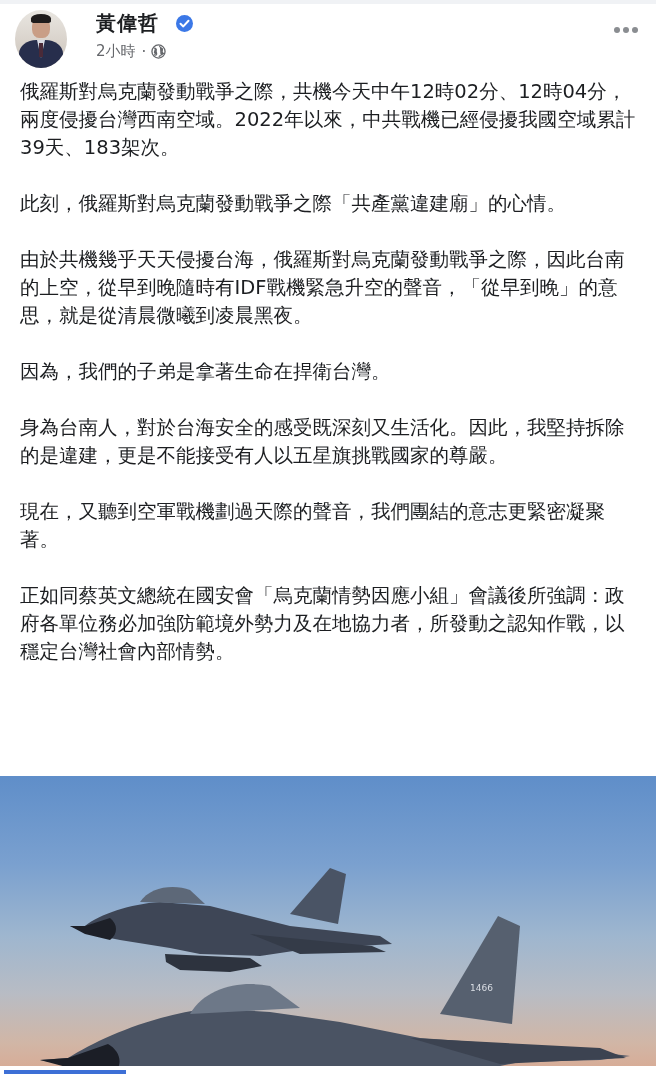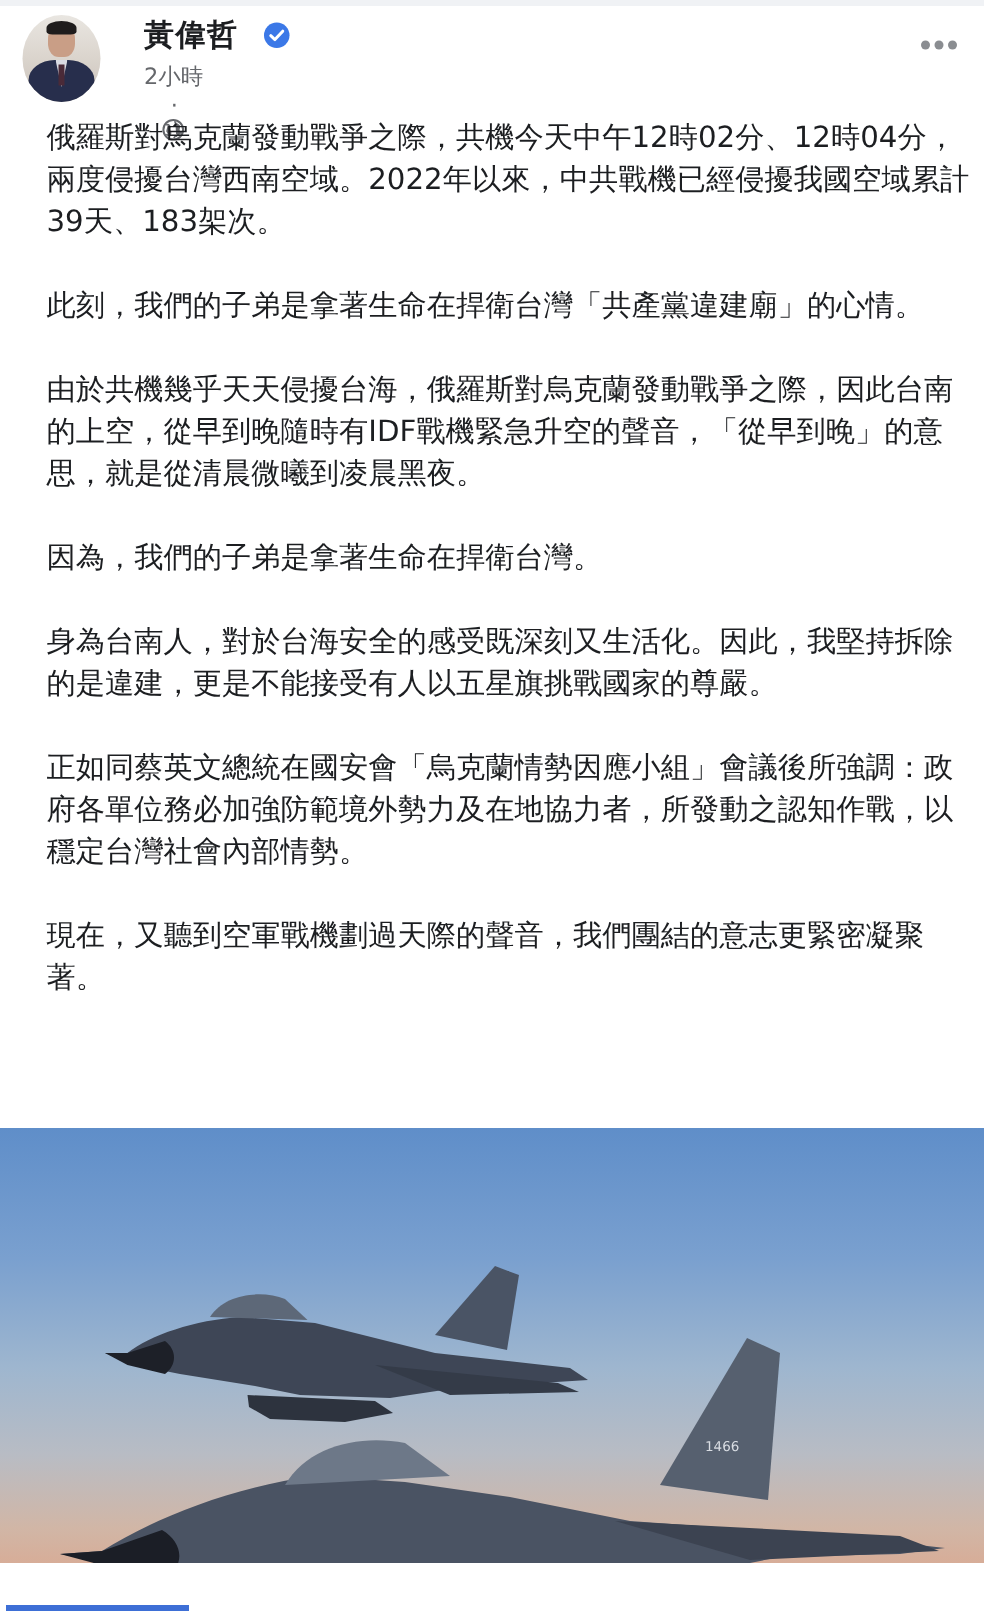"2小時" .meta { flex-direction: column -> none }
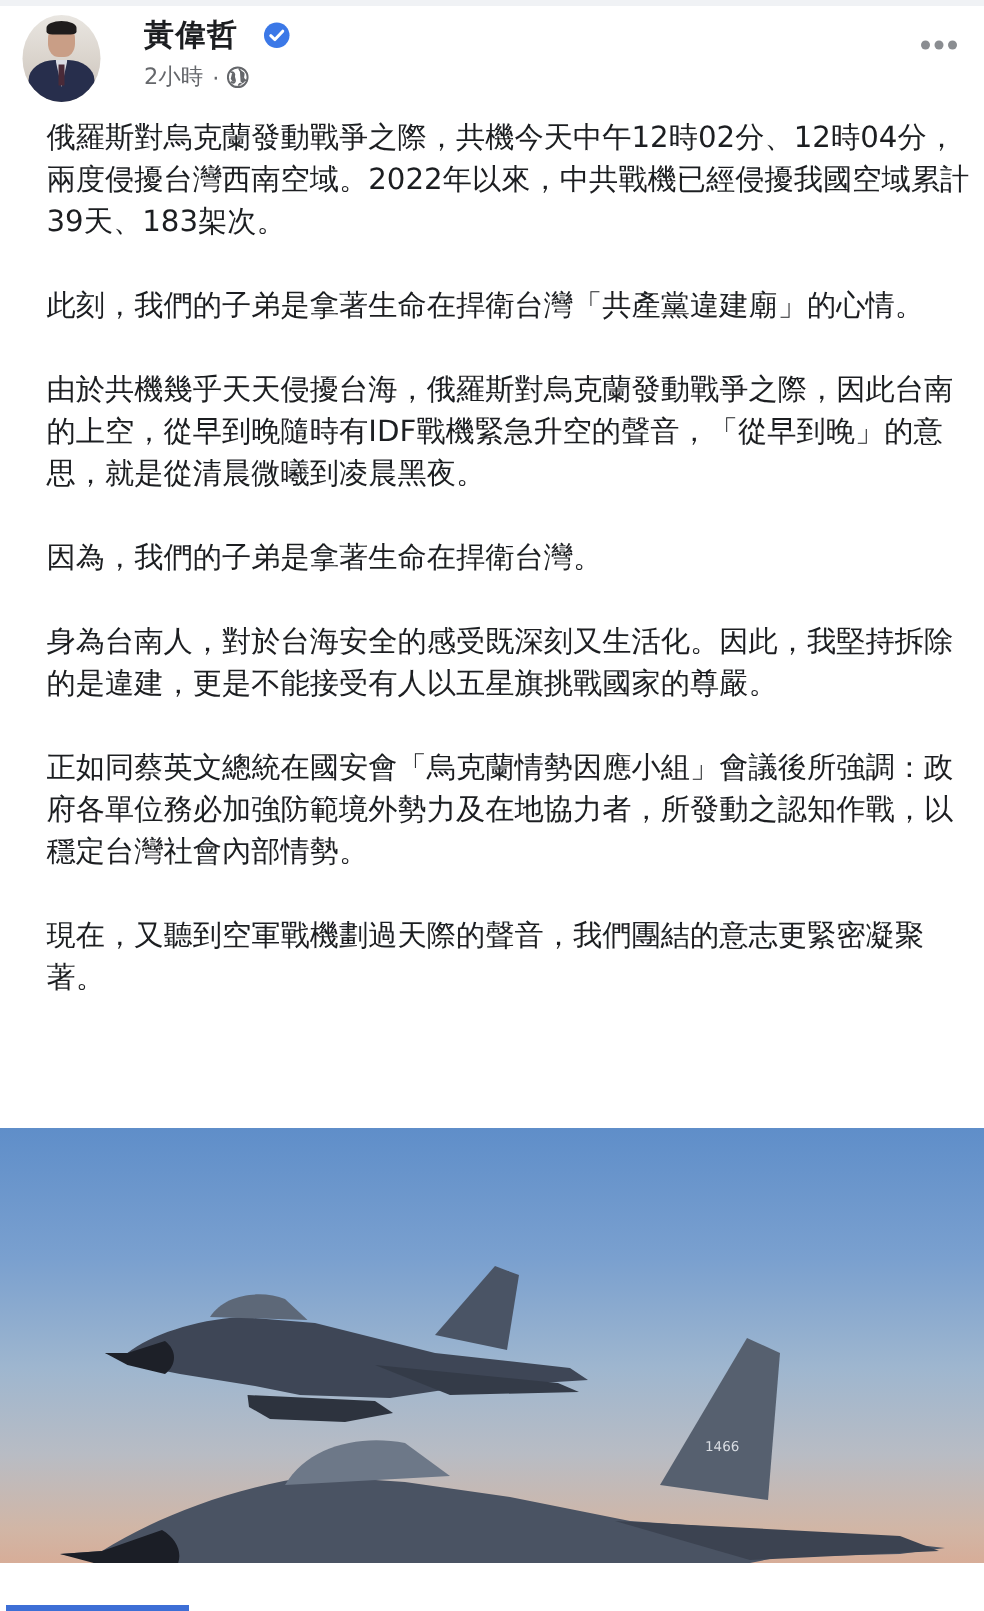"俄羅斯對烏克蘭發動戰爭之際，共機今天中午12時02分、12時04分，兩度侵擾台灣" .post-body { margin-left: 11px -> none }
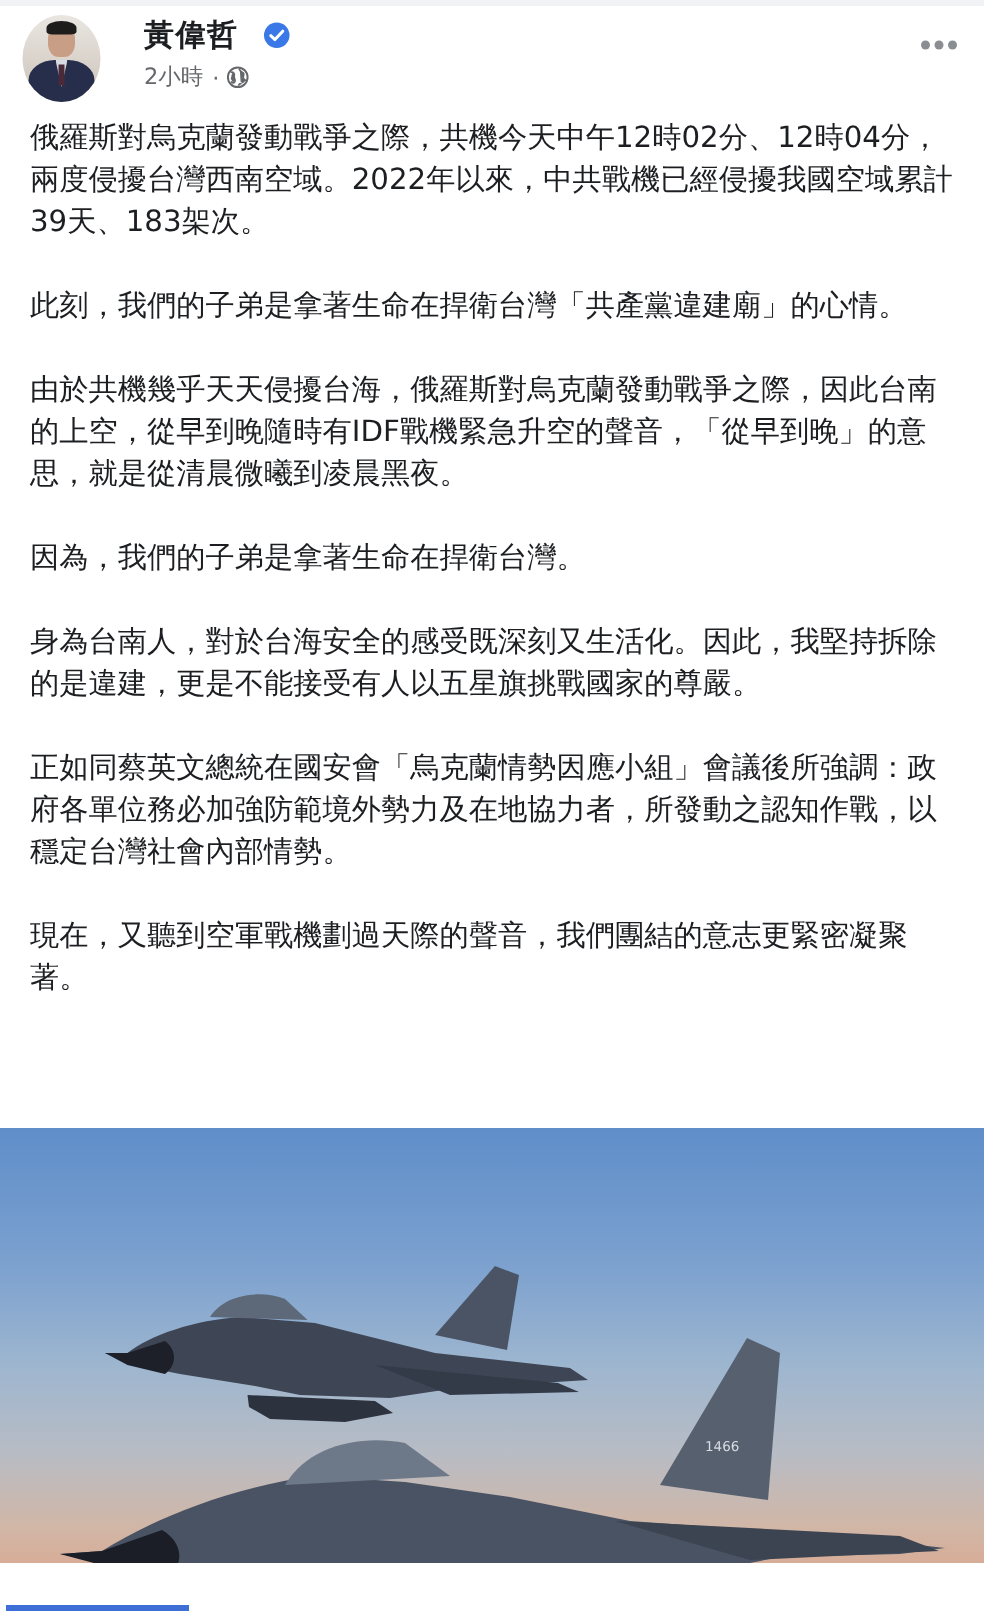"此刻，我們的子弟是拿著生命在捍衛台灣「共產黨違建廟」的心情。" p { text: 我們的子弟是拿著生命在捍衛台灣 -> 俄羅斯對烏克蘭發動戰爭之際 }
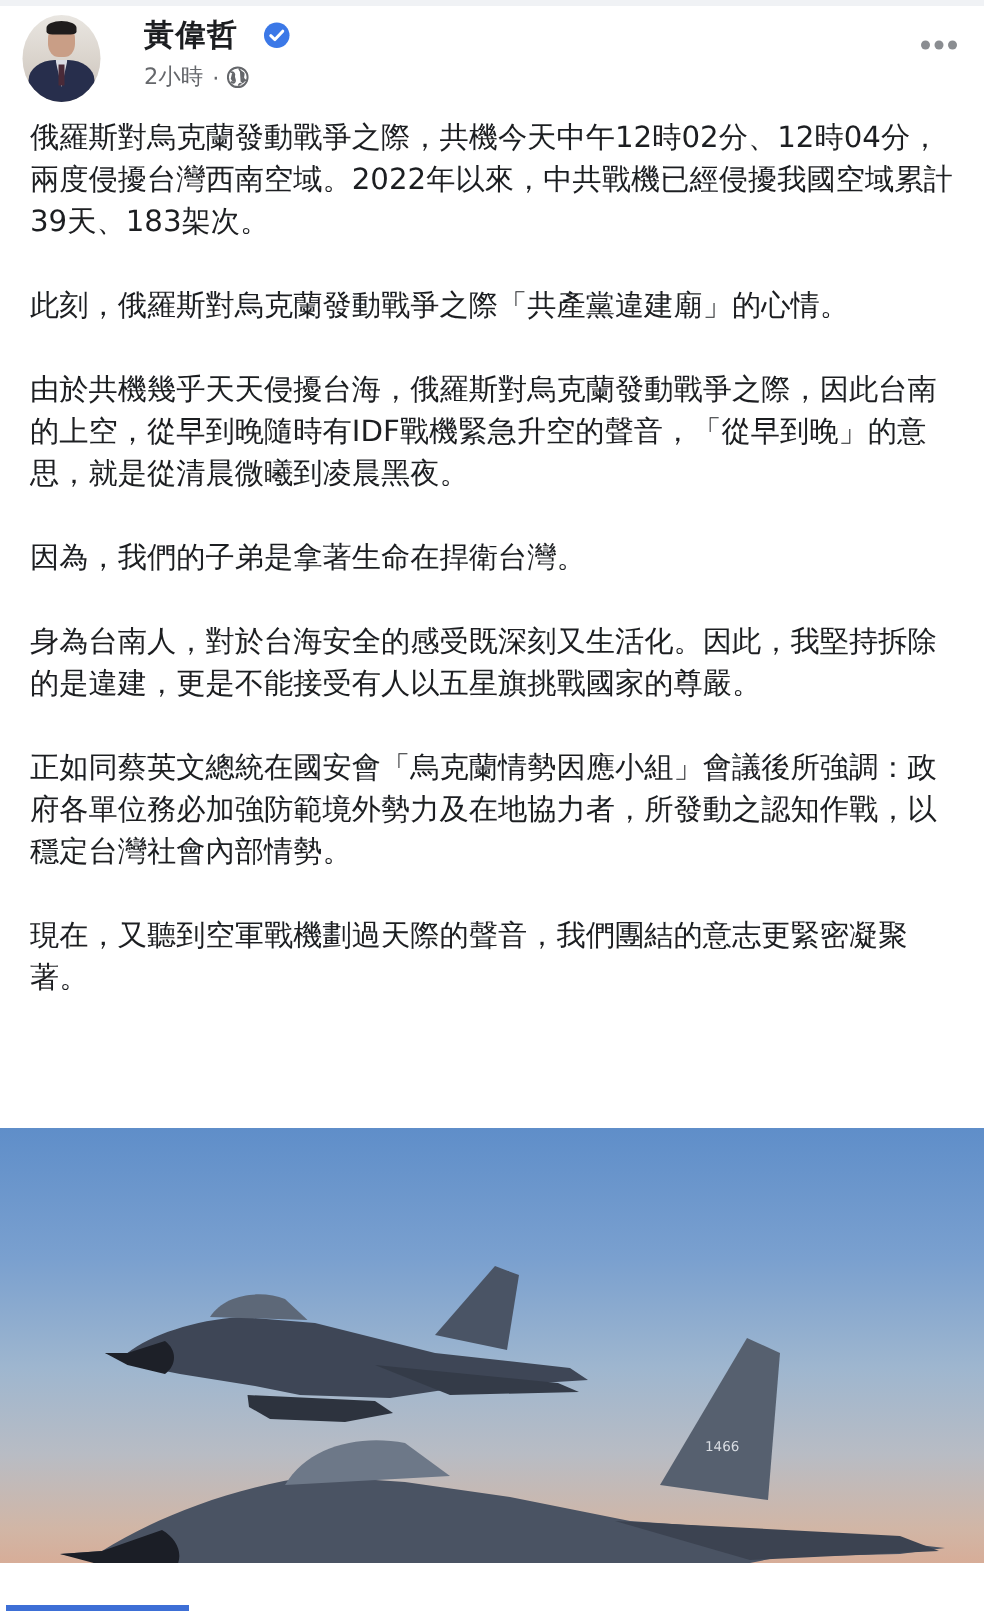"正如同蔡英文總統在國安會「烏克蘭情勢因應小組」會議後所強調：政府各單位務必加強防" p { order: before "現在，又聽到空軍戰機劃過天際的聲音，我們團結的意志更緊密凝聚著。" -> after "現在，又聽到空軍戰機劃過天際的聲音，我們團結的意志更緊密凝聚著。" }
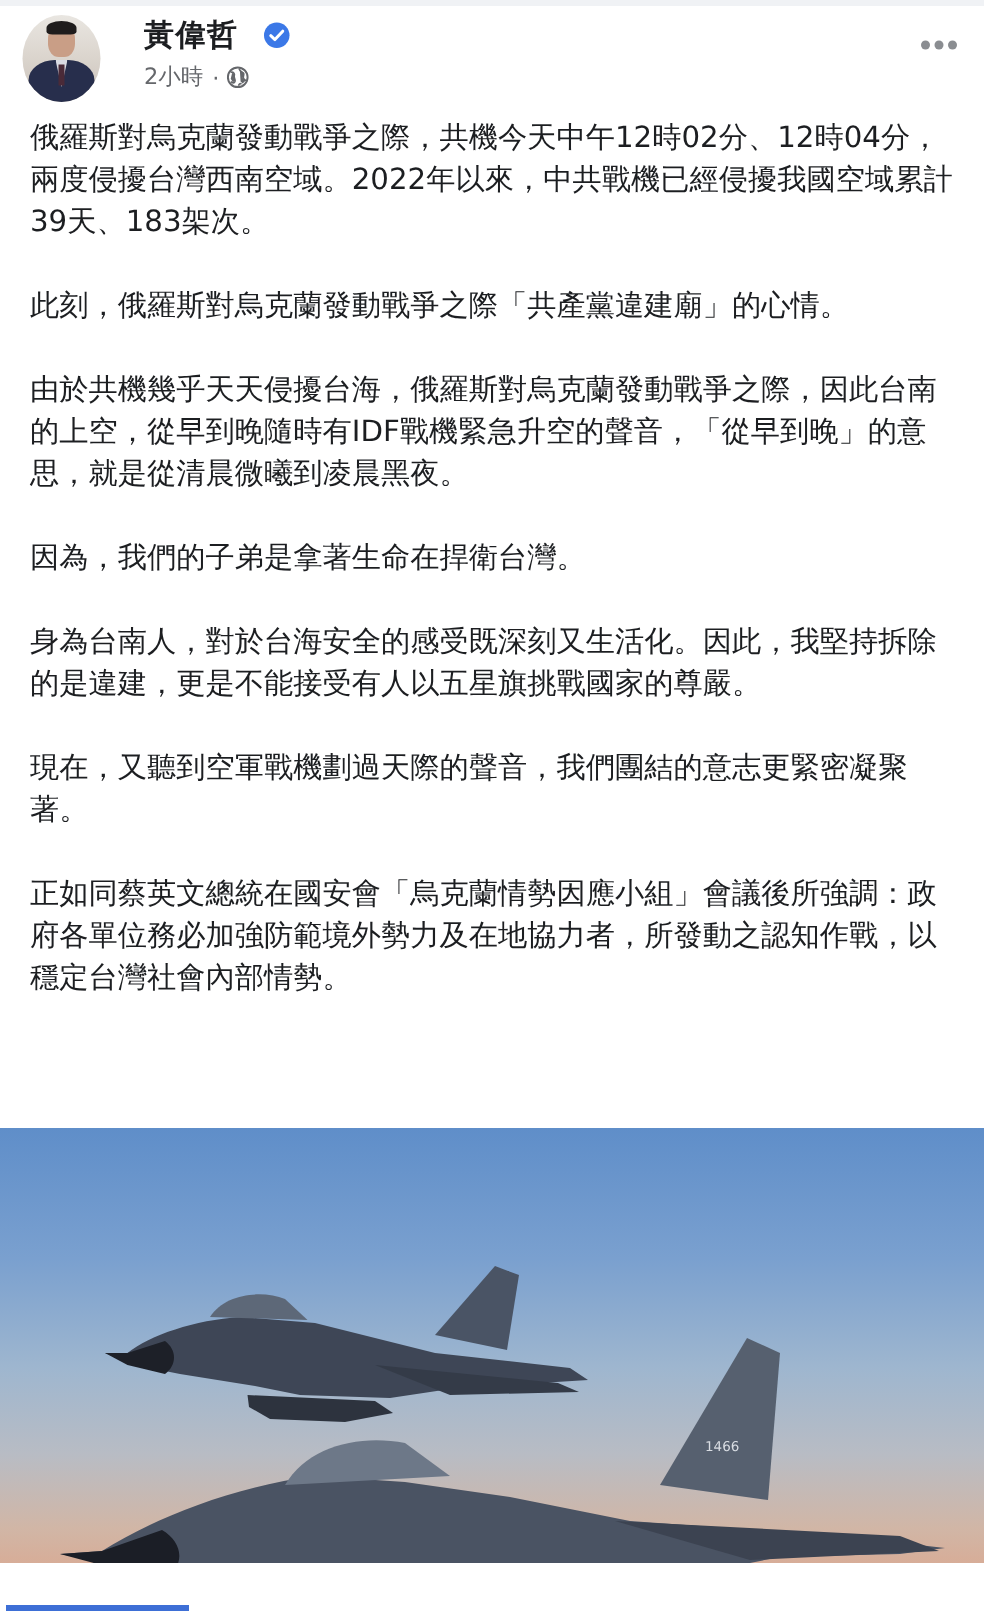"1466" .post-image { top: 752px -> 776px }
